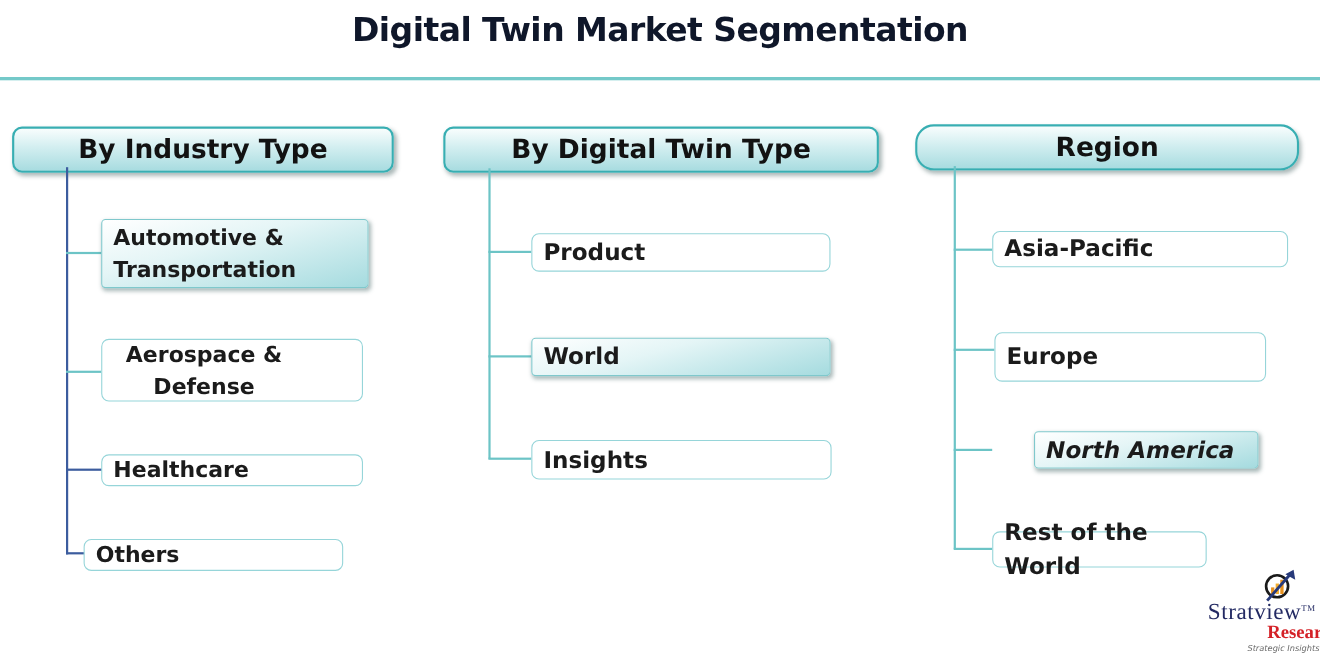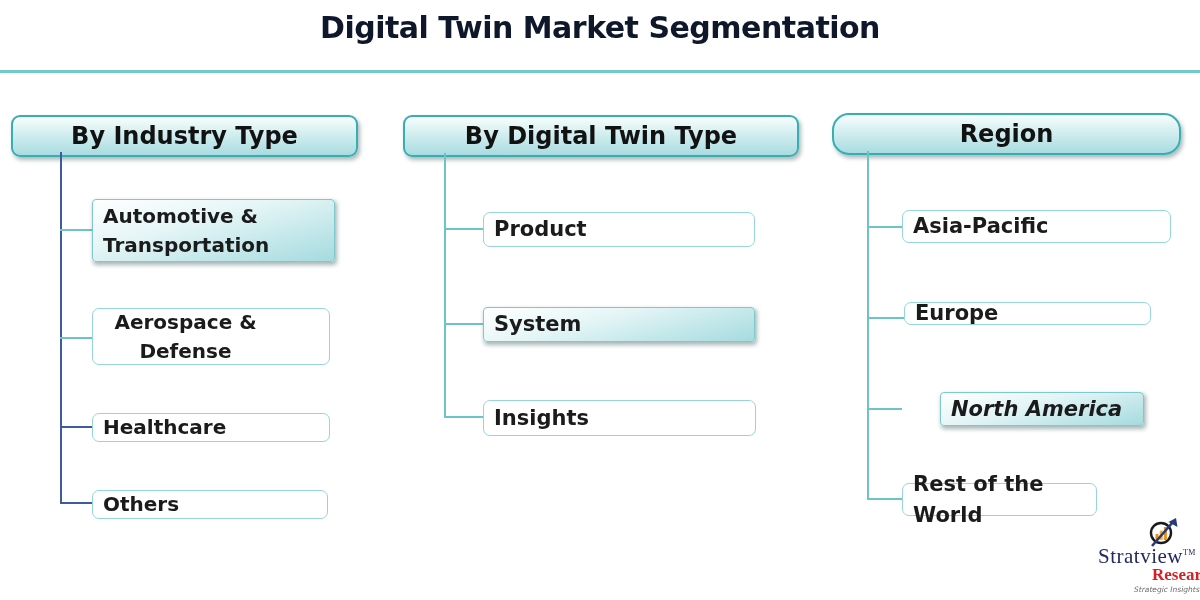"System" span { text: System -> World }
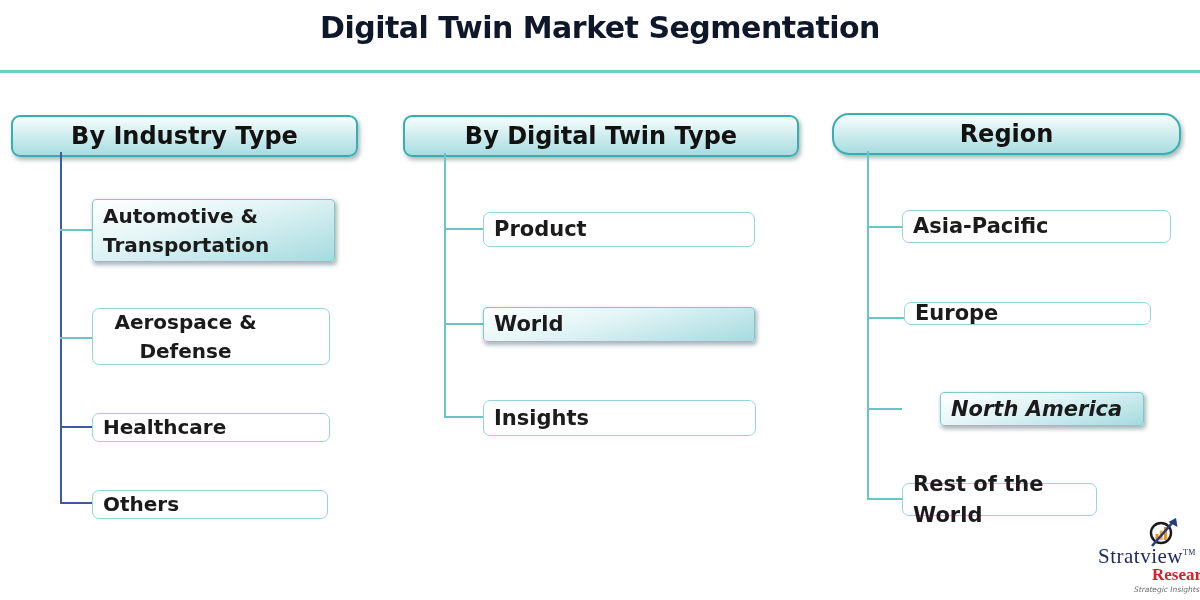"Europe" #c3-i1 { height: 23px -> 45px }
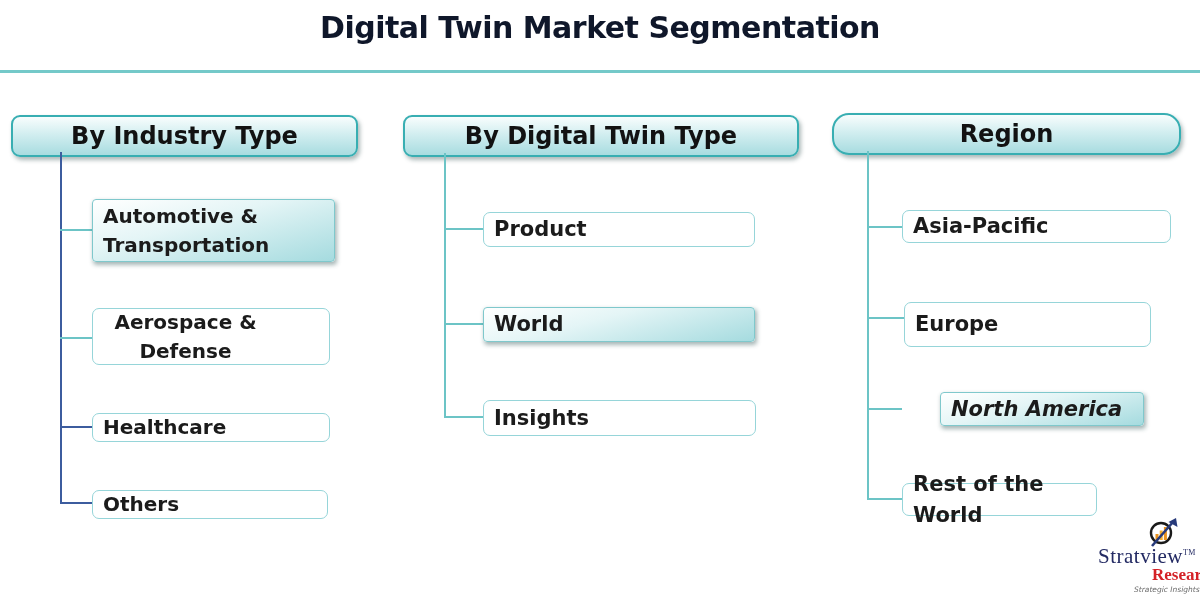"Others" #c1-i3 { left: 92px -> 76px }
